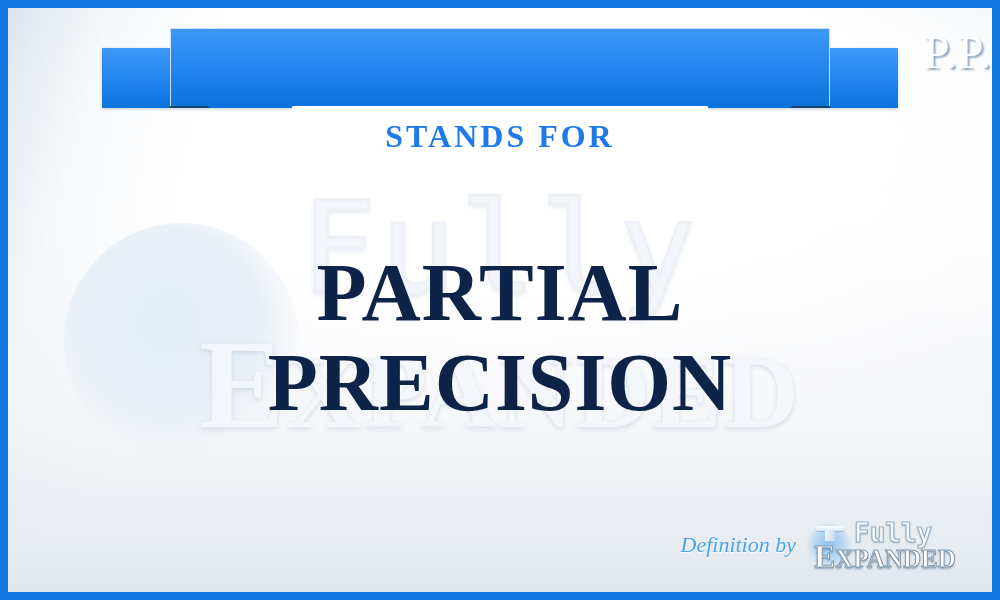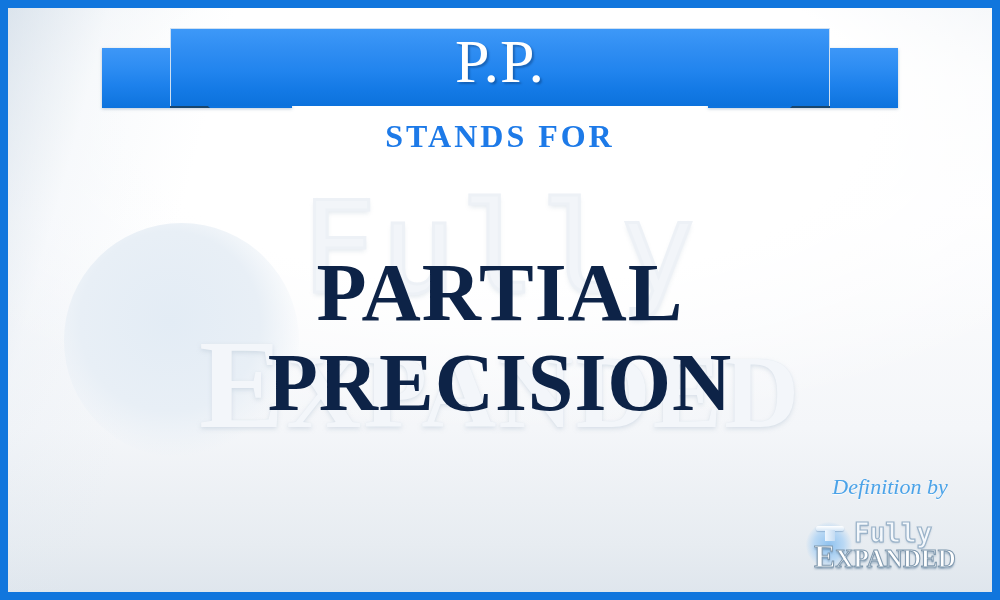"P.P." #abbr { font-size: 62px -> 46px; text-align: center -> right }
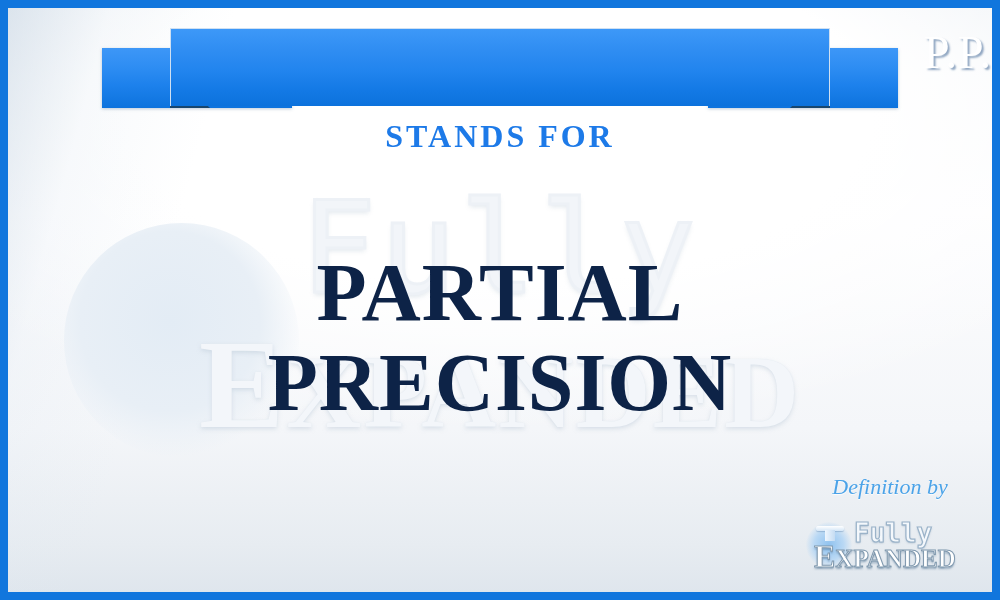"Definition by" #footer { flex-direction: column -> none; gap: 20px -> 14px }
